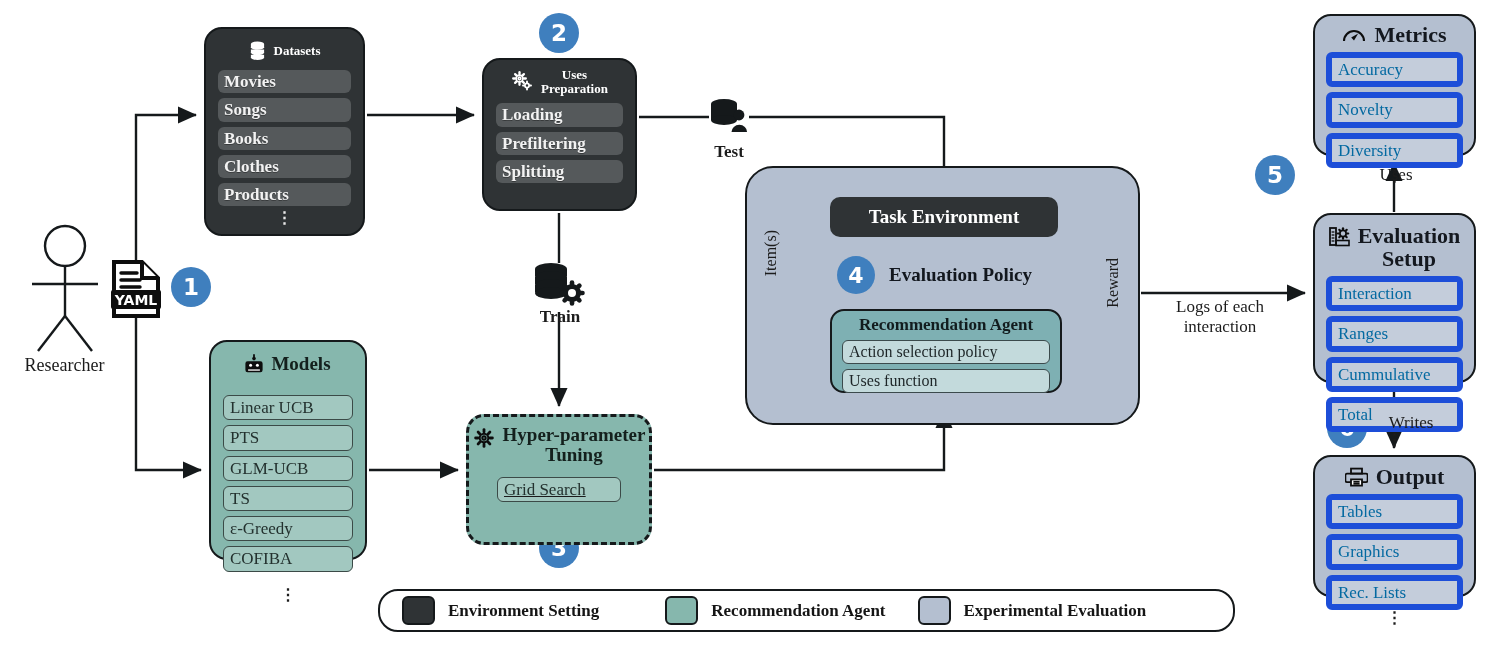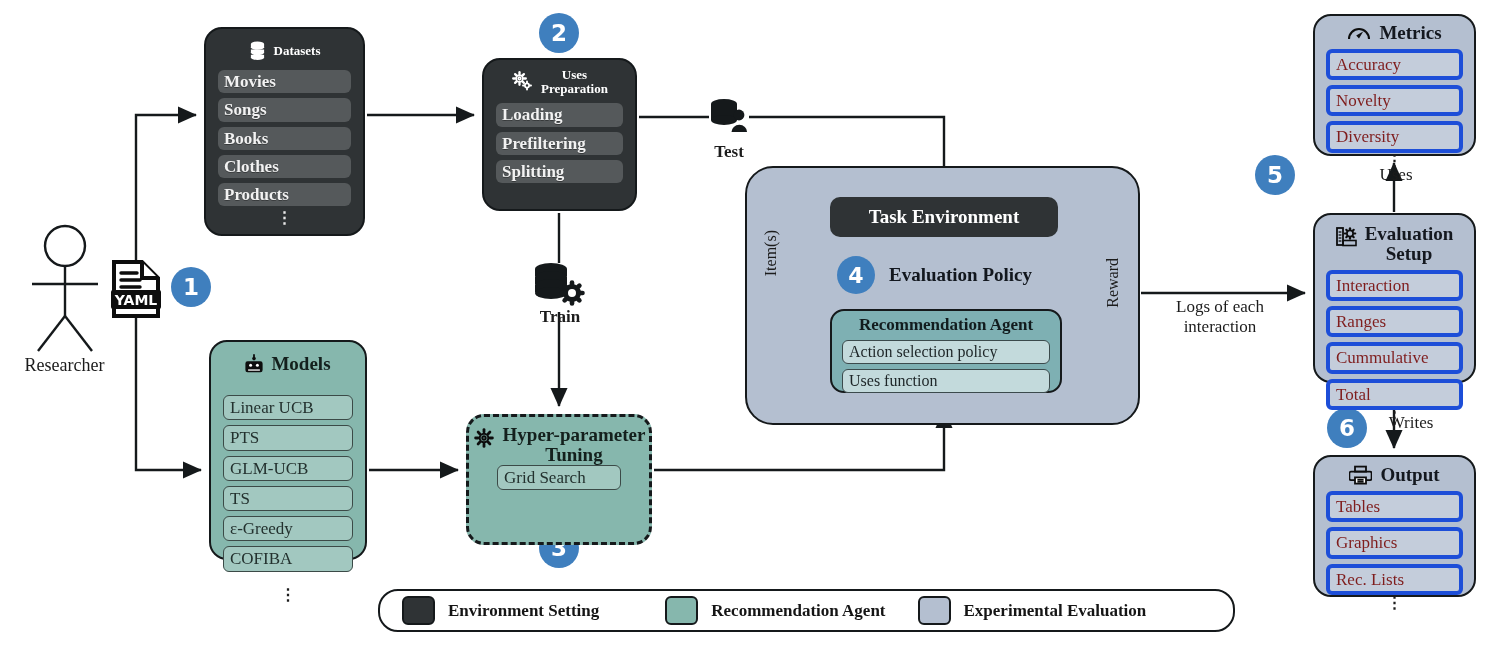"Metrics" .bgrey .hdr { font-size: 19px -> 22px }
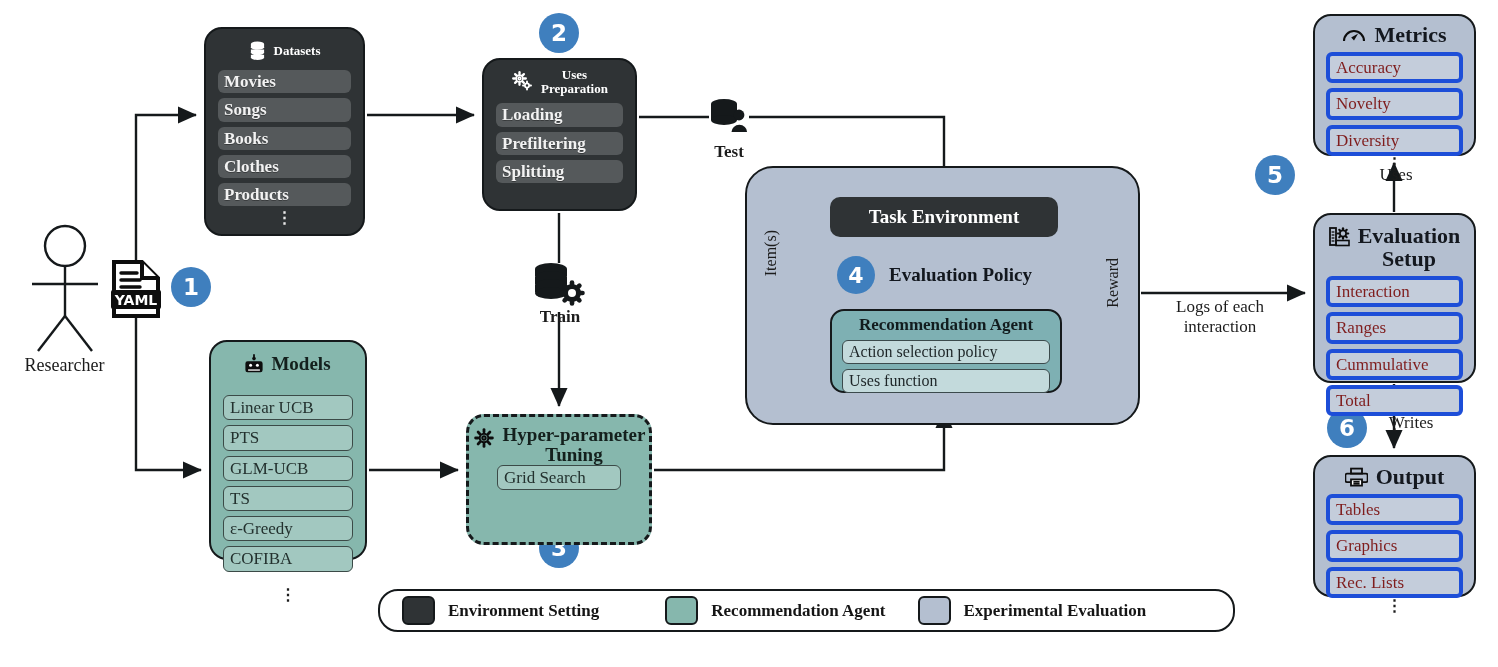"Accuracy" .bgrey .pill { border: 4px solid #1d4ed8 -> 6px solid #1d4ed8; color: #7f1d1d -> #0369a1 }
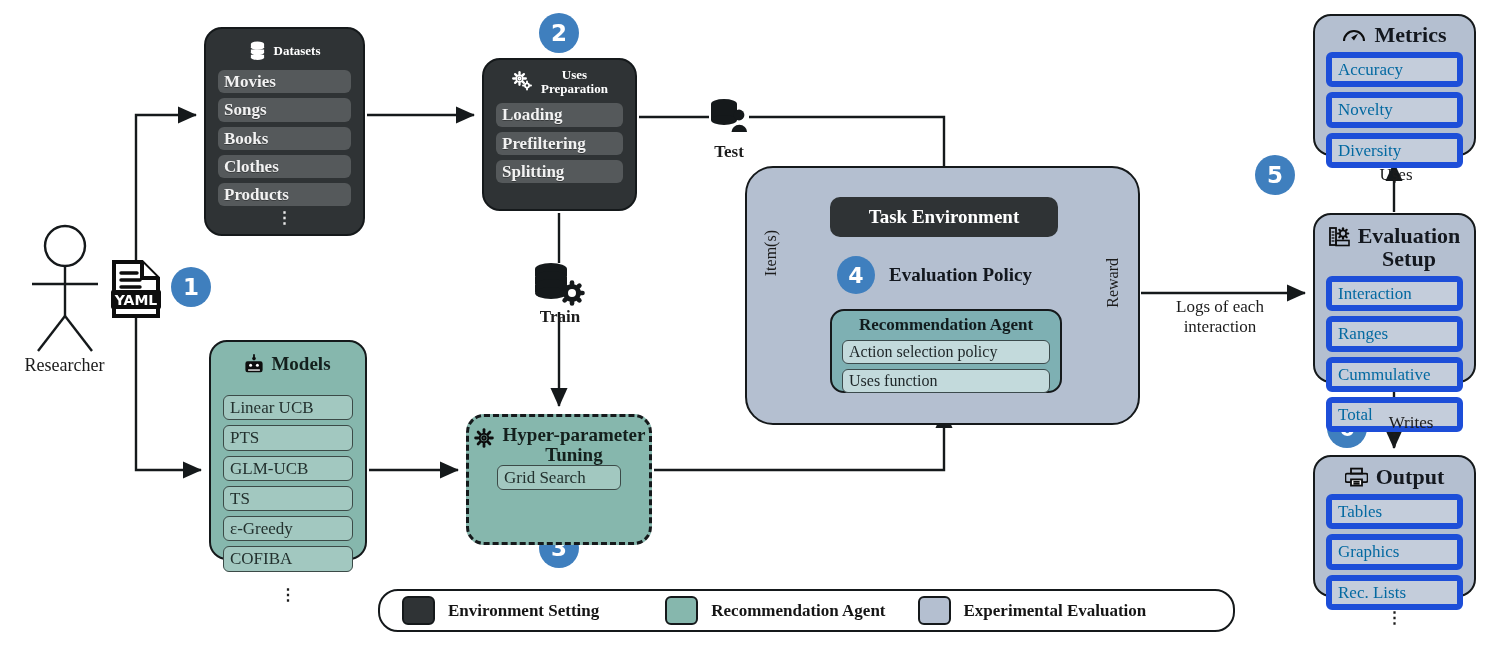"Grid Search" #hpt .pills { margin-top: none -> 12px; text-decoration: none -> underline }
